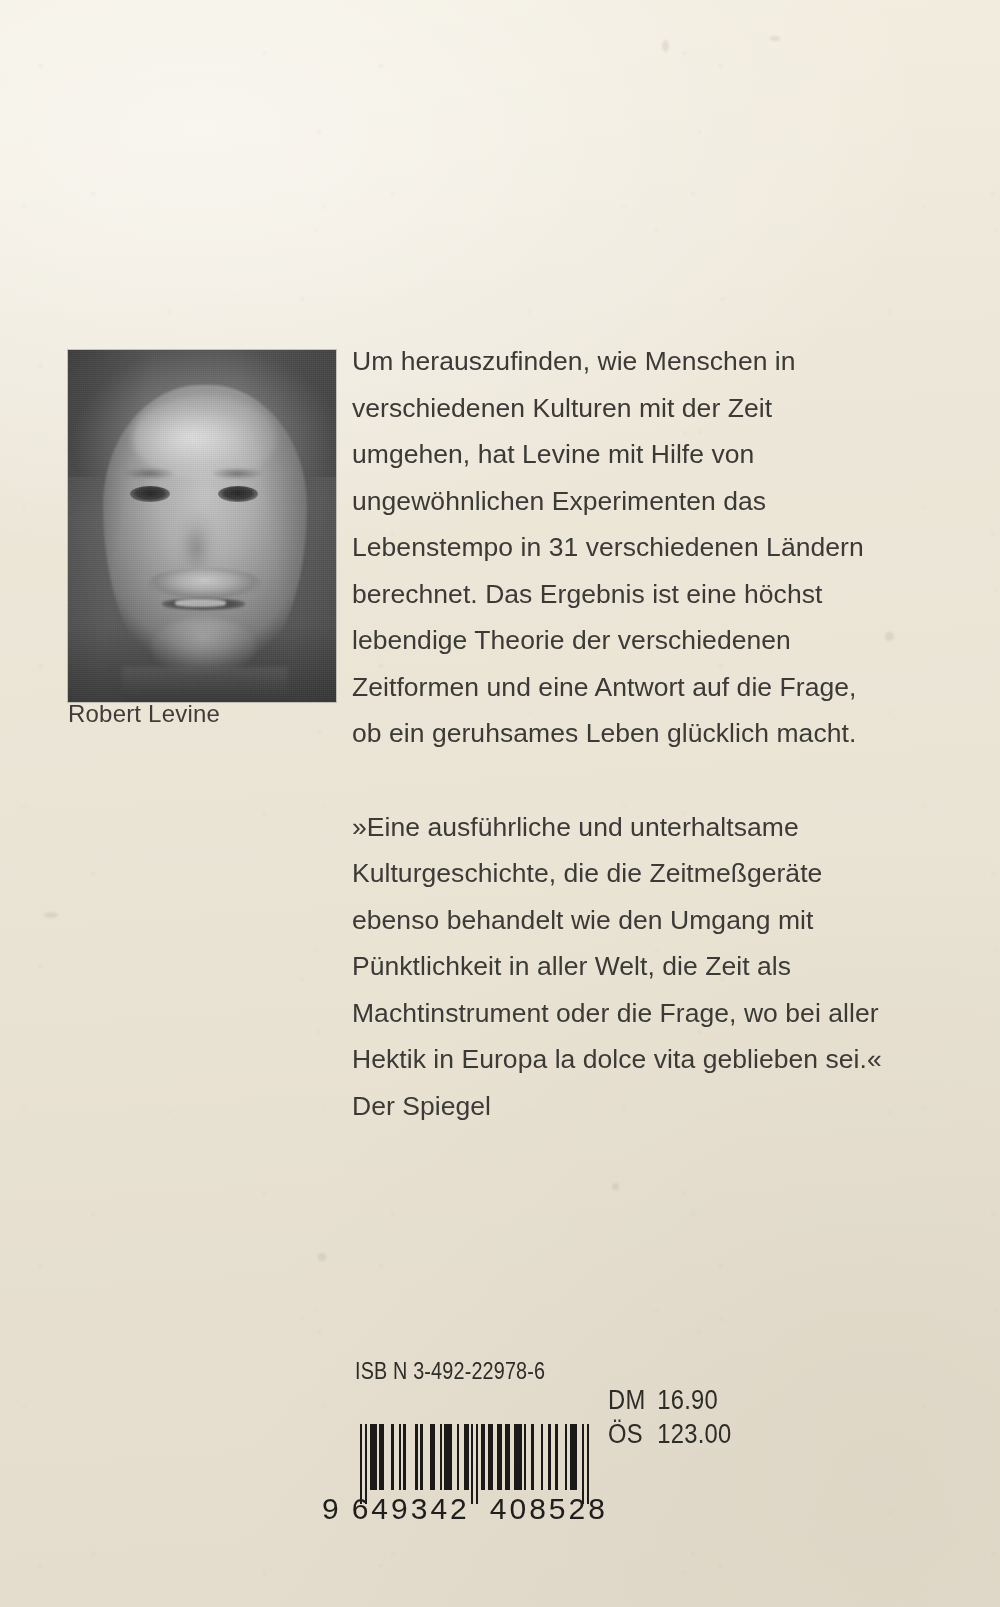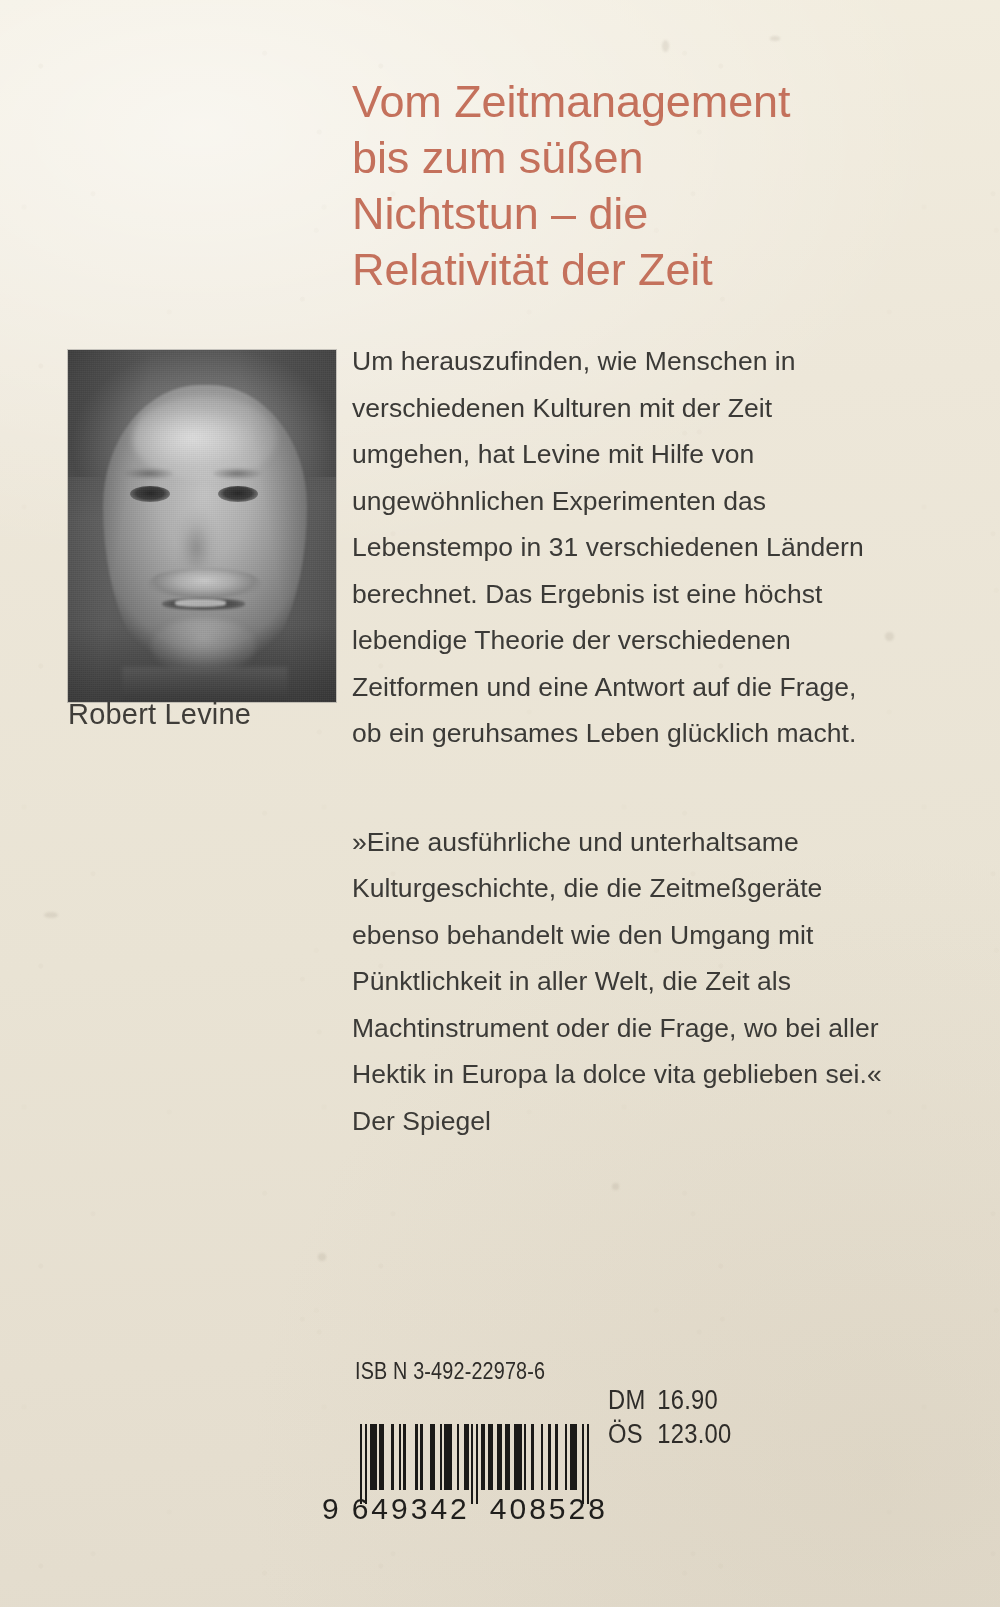"Vom Zeitmanagement" div.headline { html: <div>Vom Zeitmanagement bis zum süßen Nichtstun – die Relativität der Zeit</div> -> none }
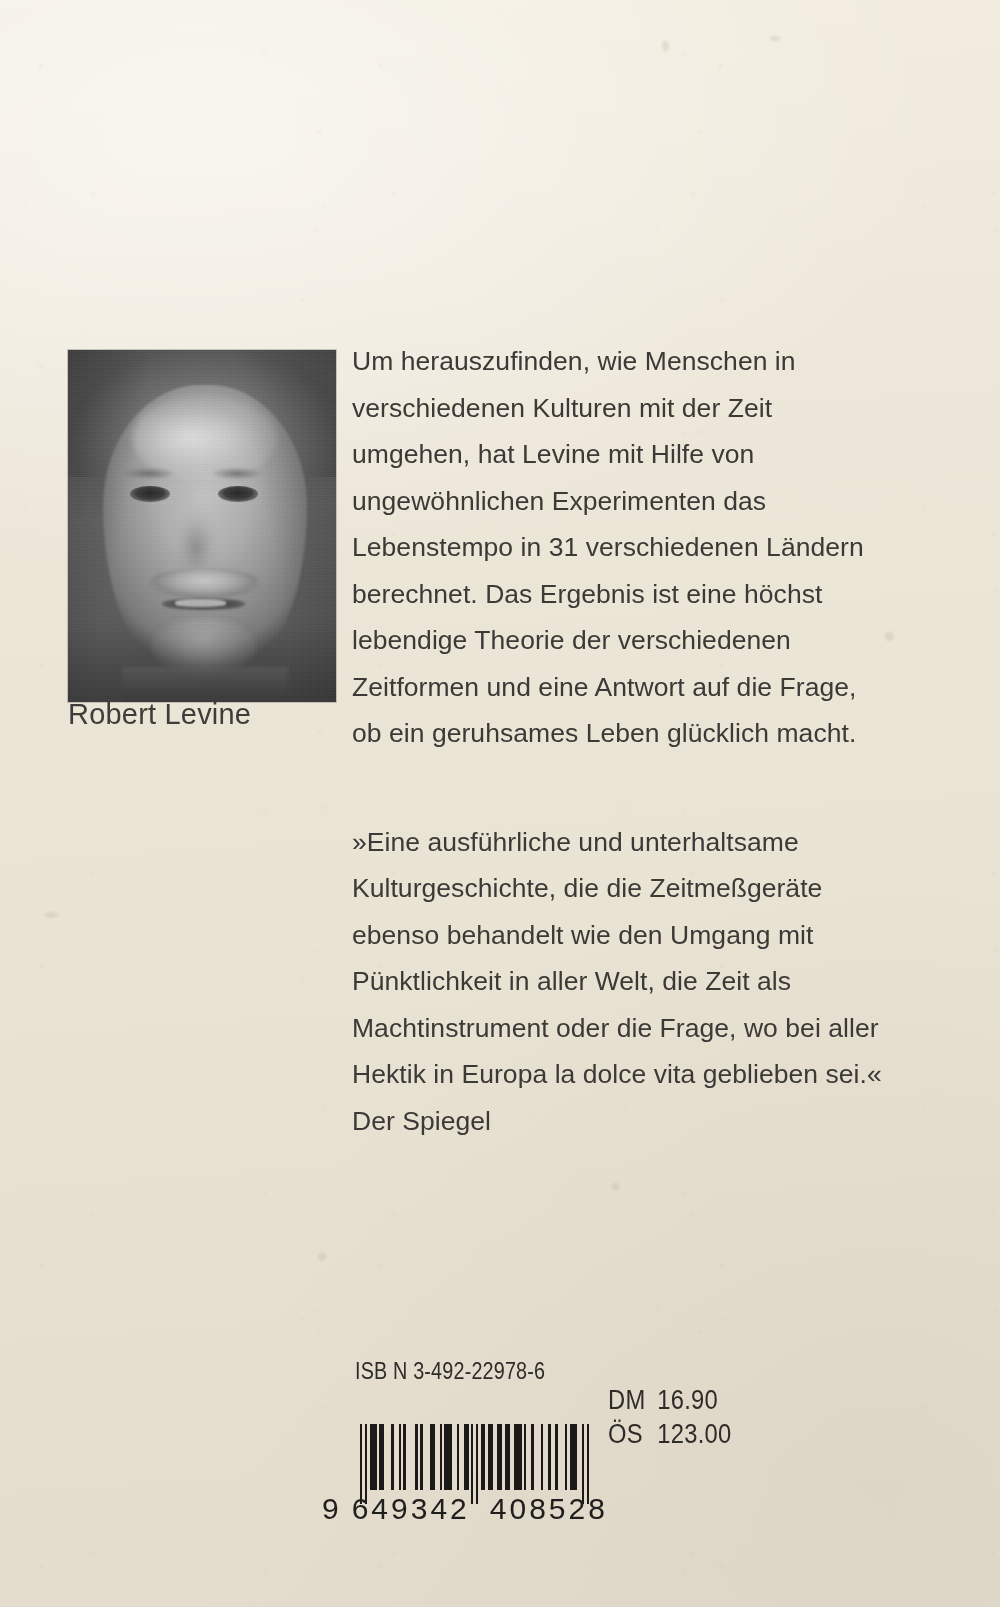"Robert Levine" .author-name { font-size: 29px -> 24px }
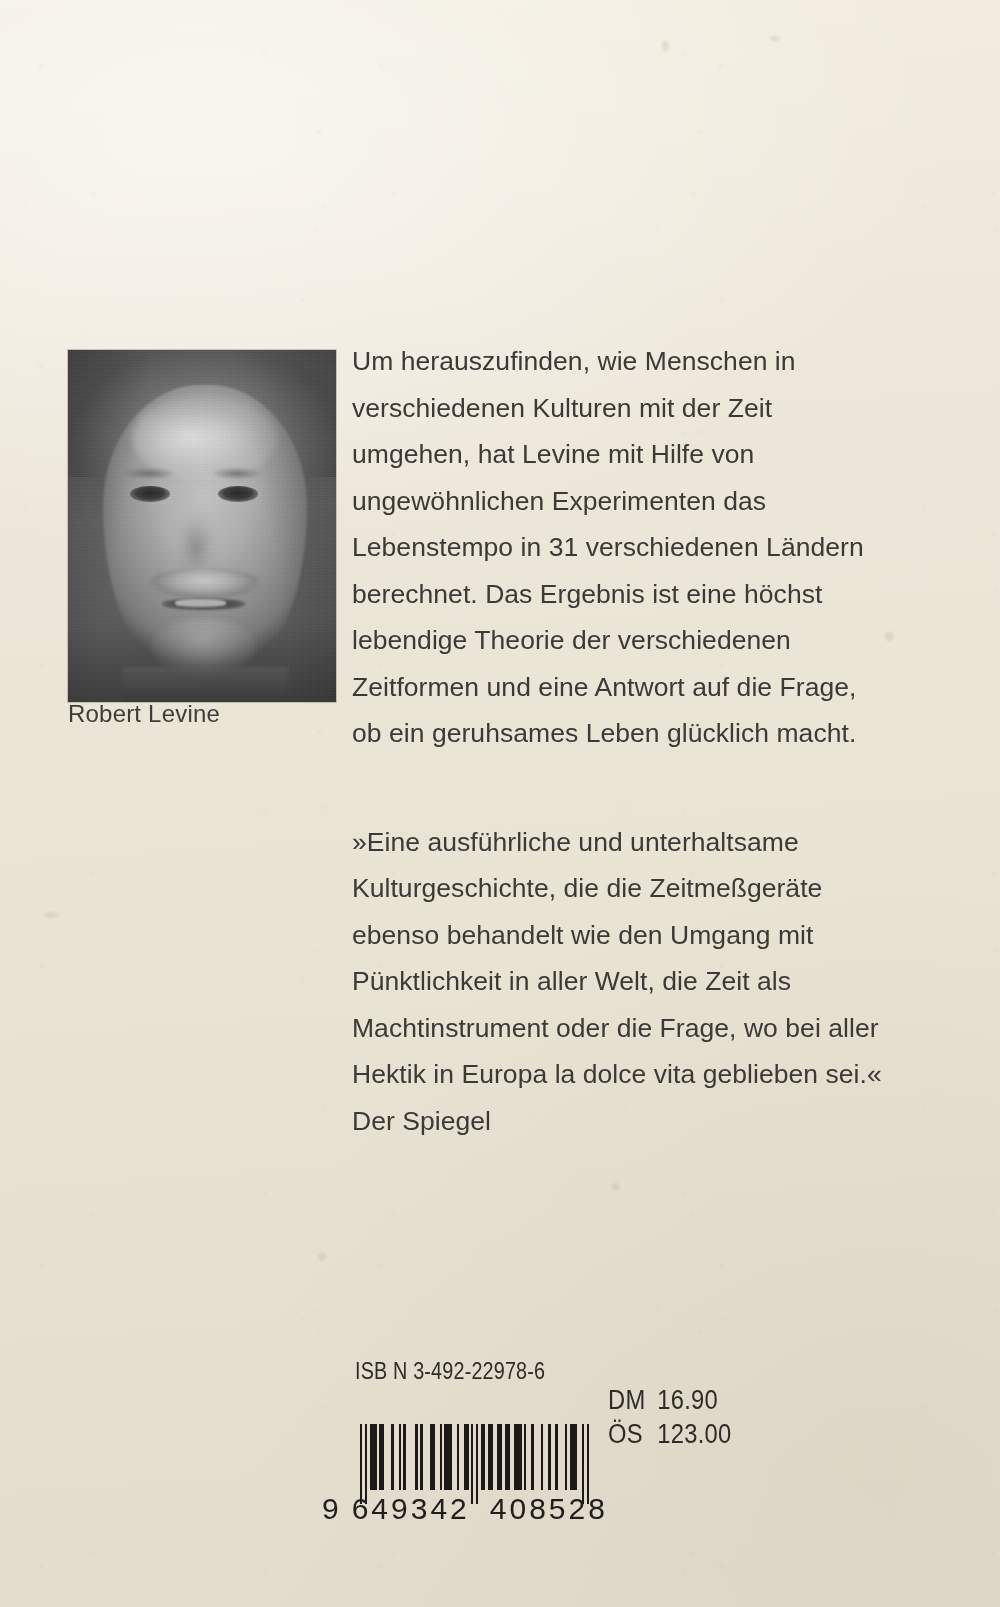"»Eine ausführliche und unterhaltsame" .para.quote { margin-top: 62px -> 47px }
